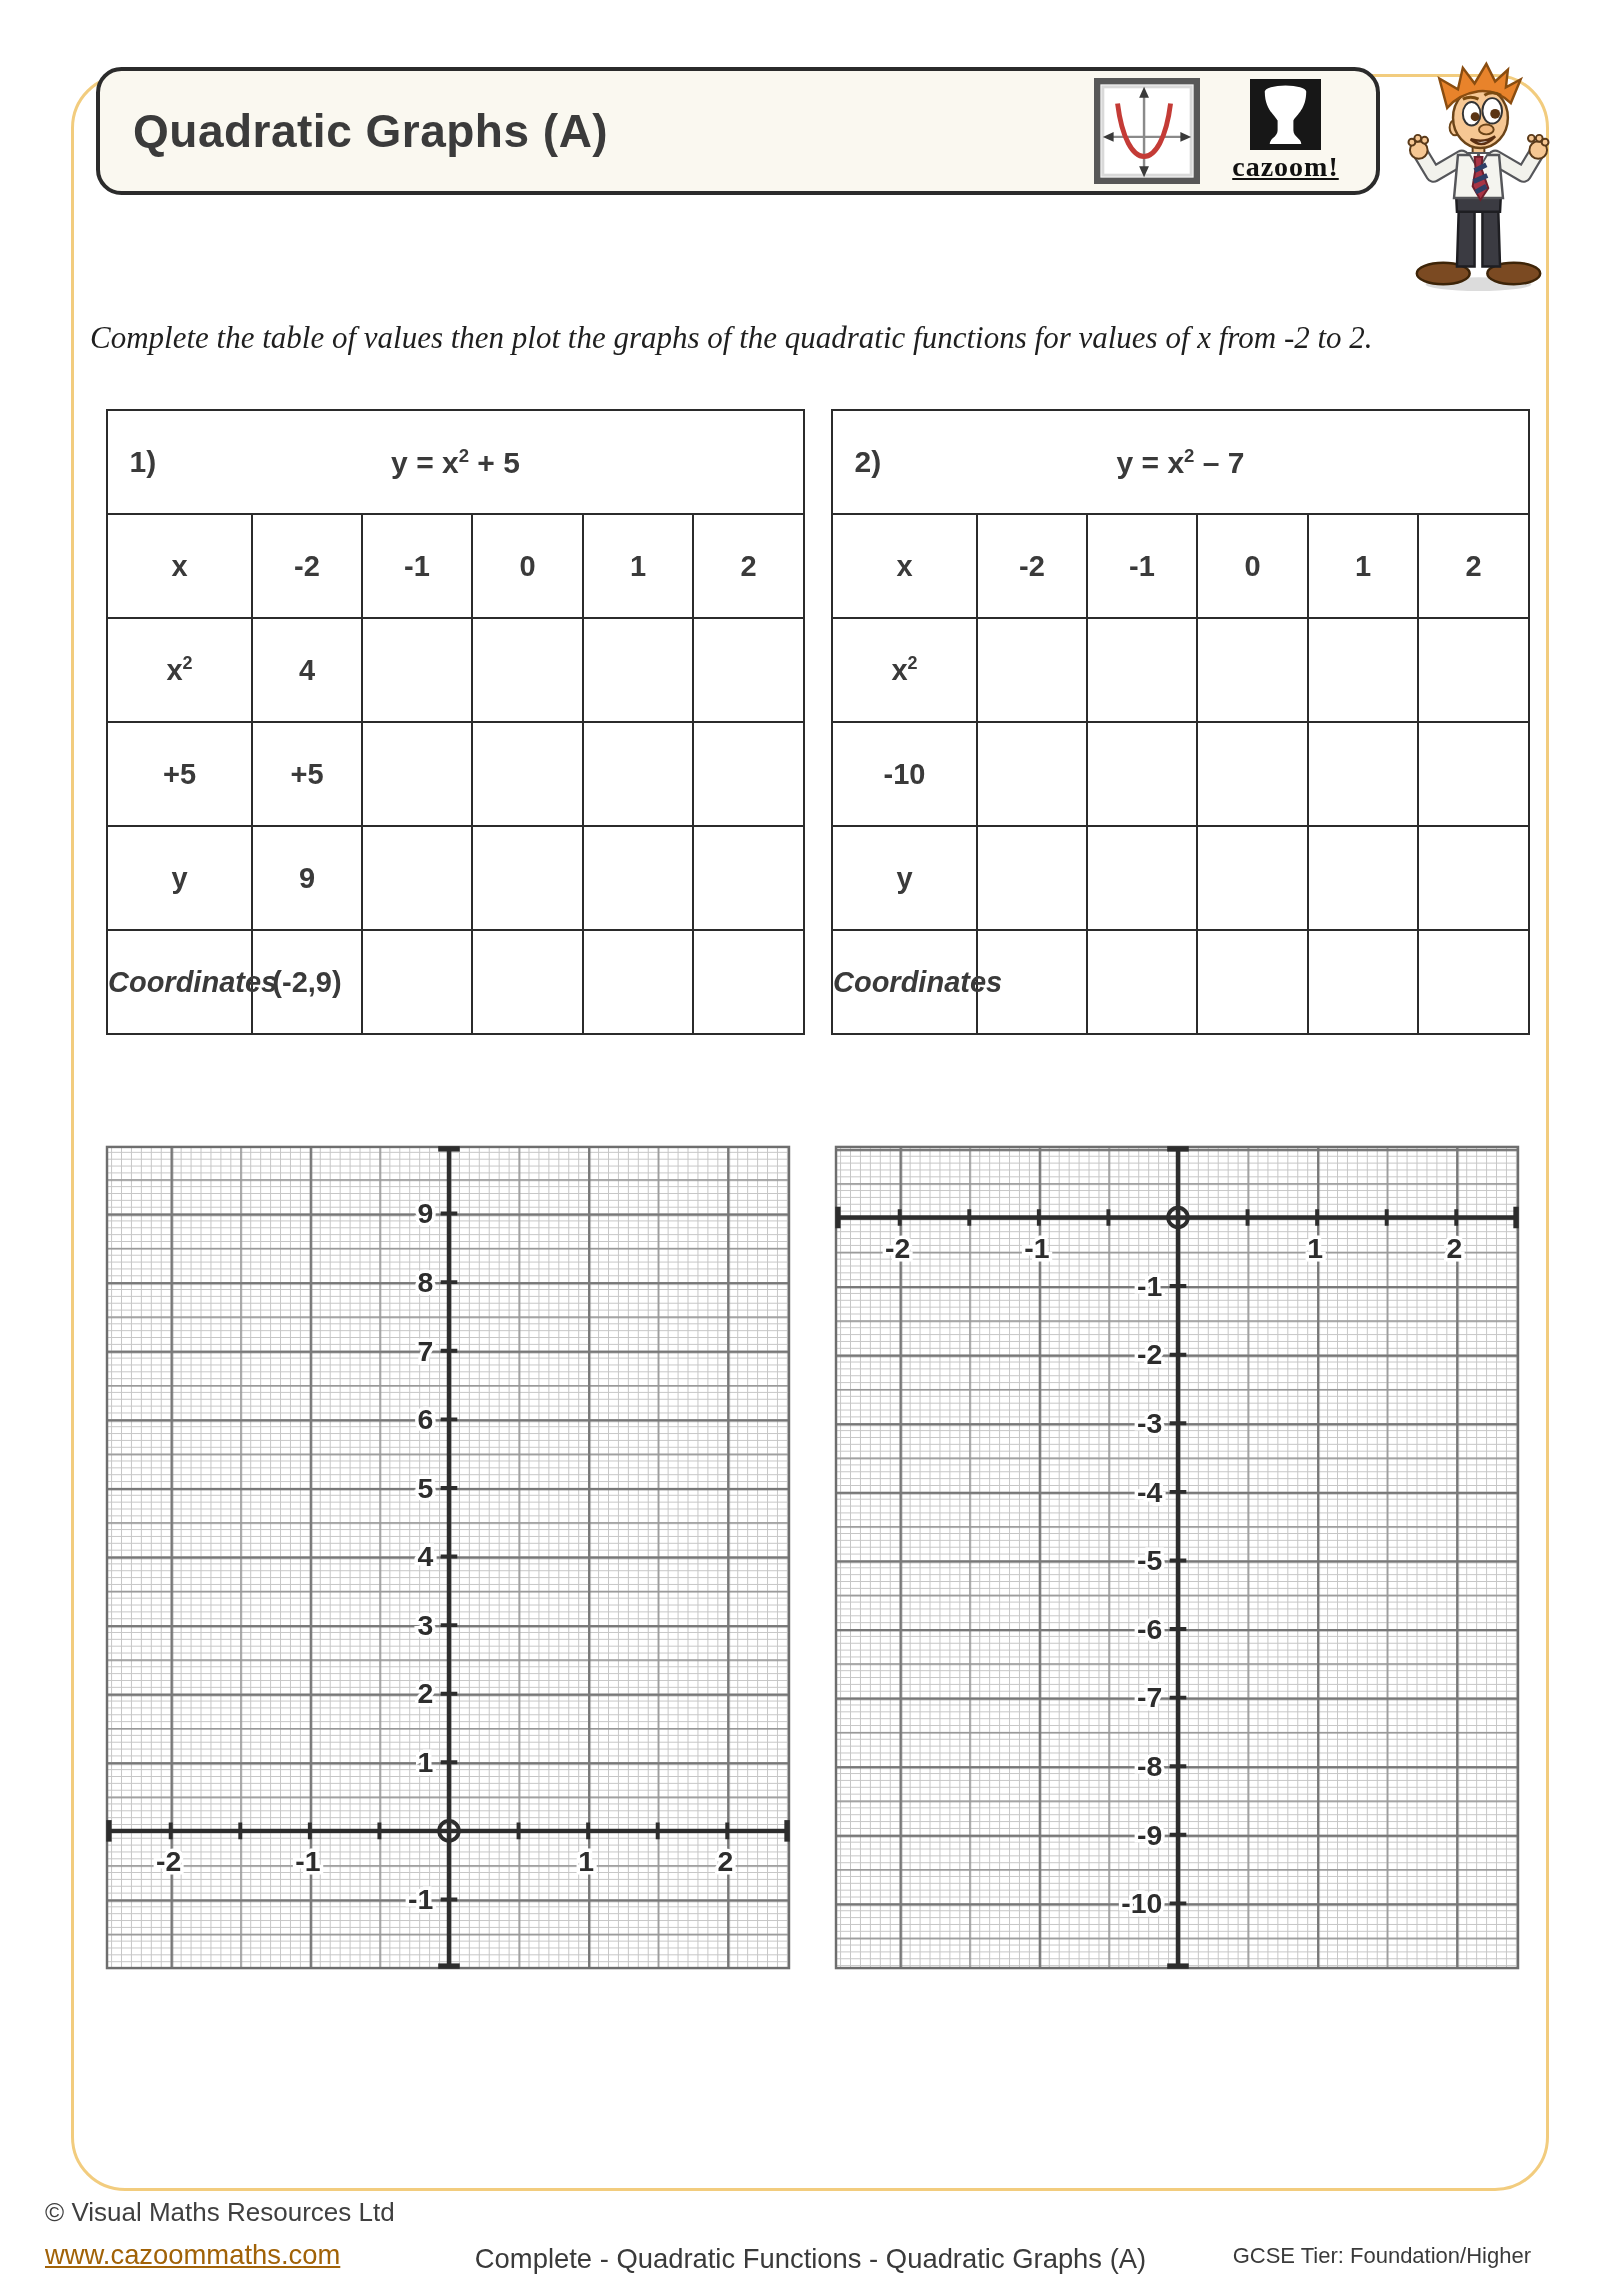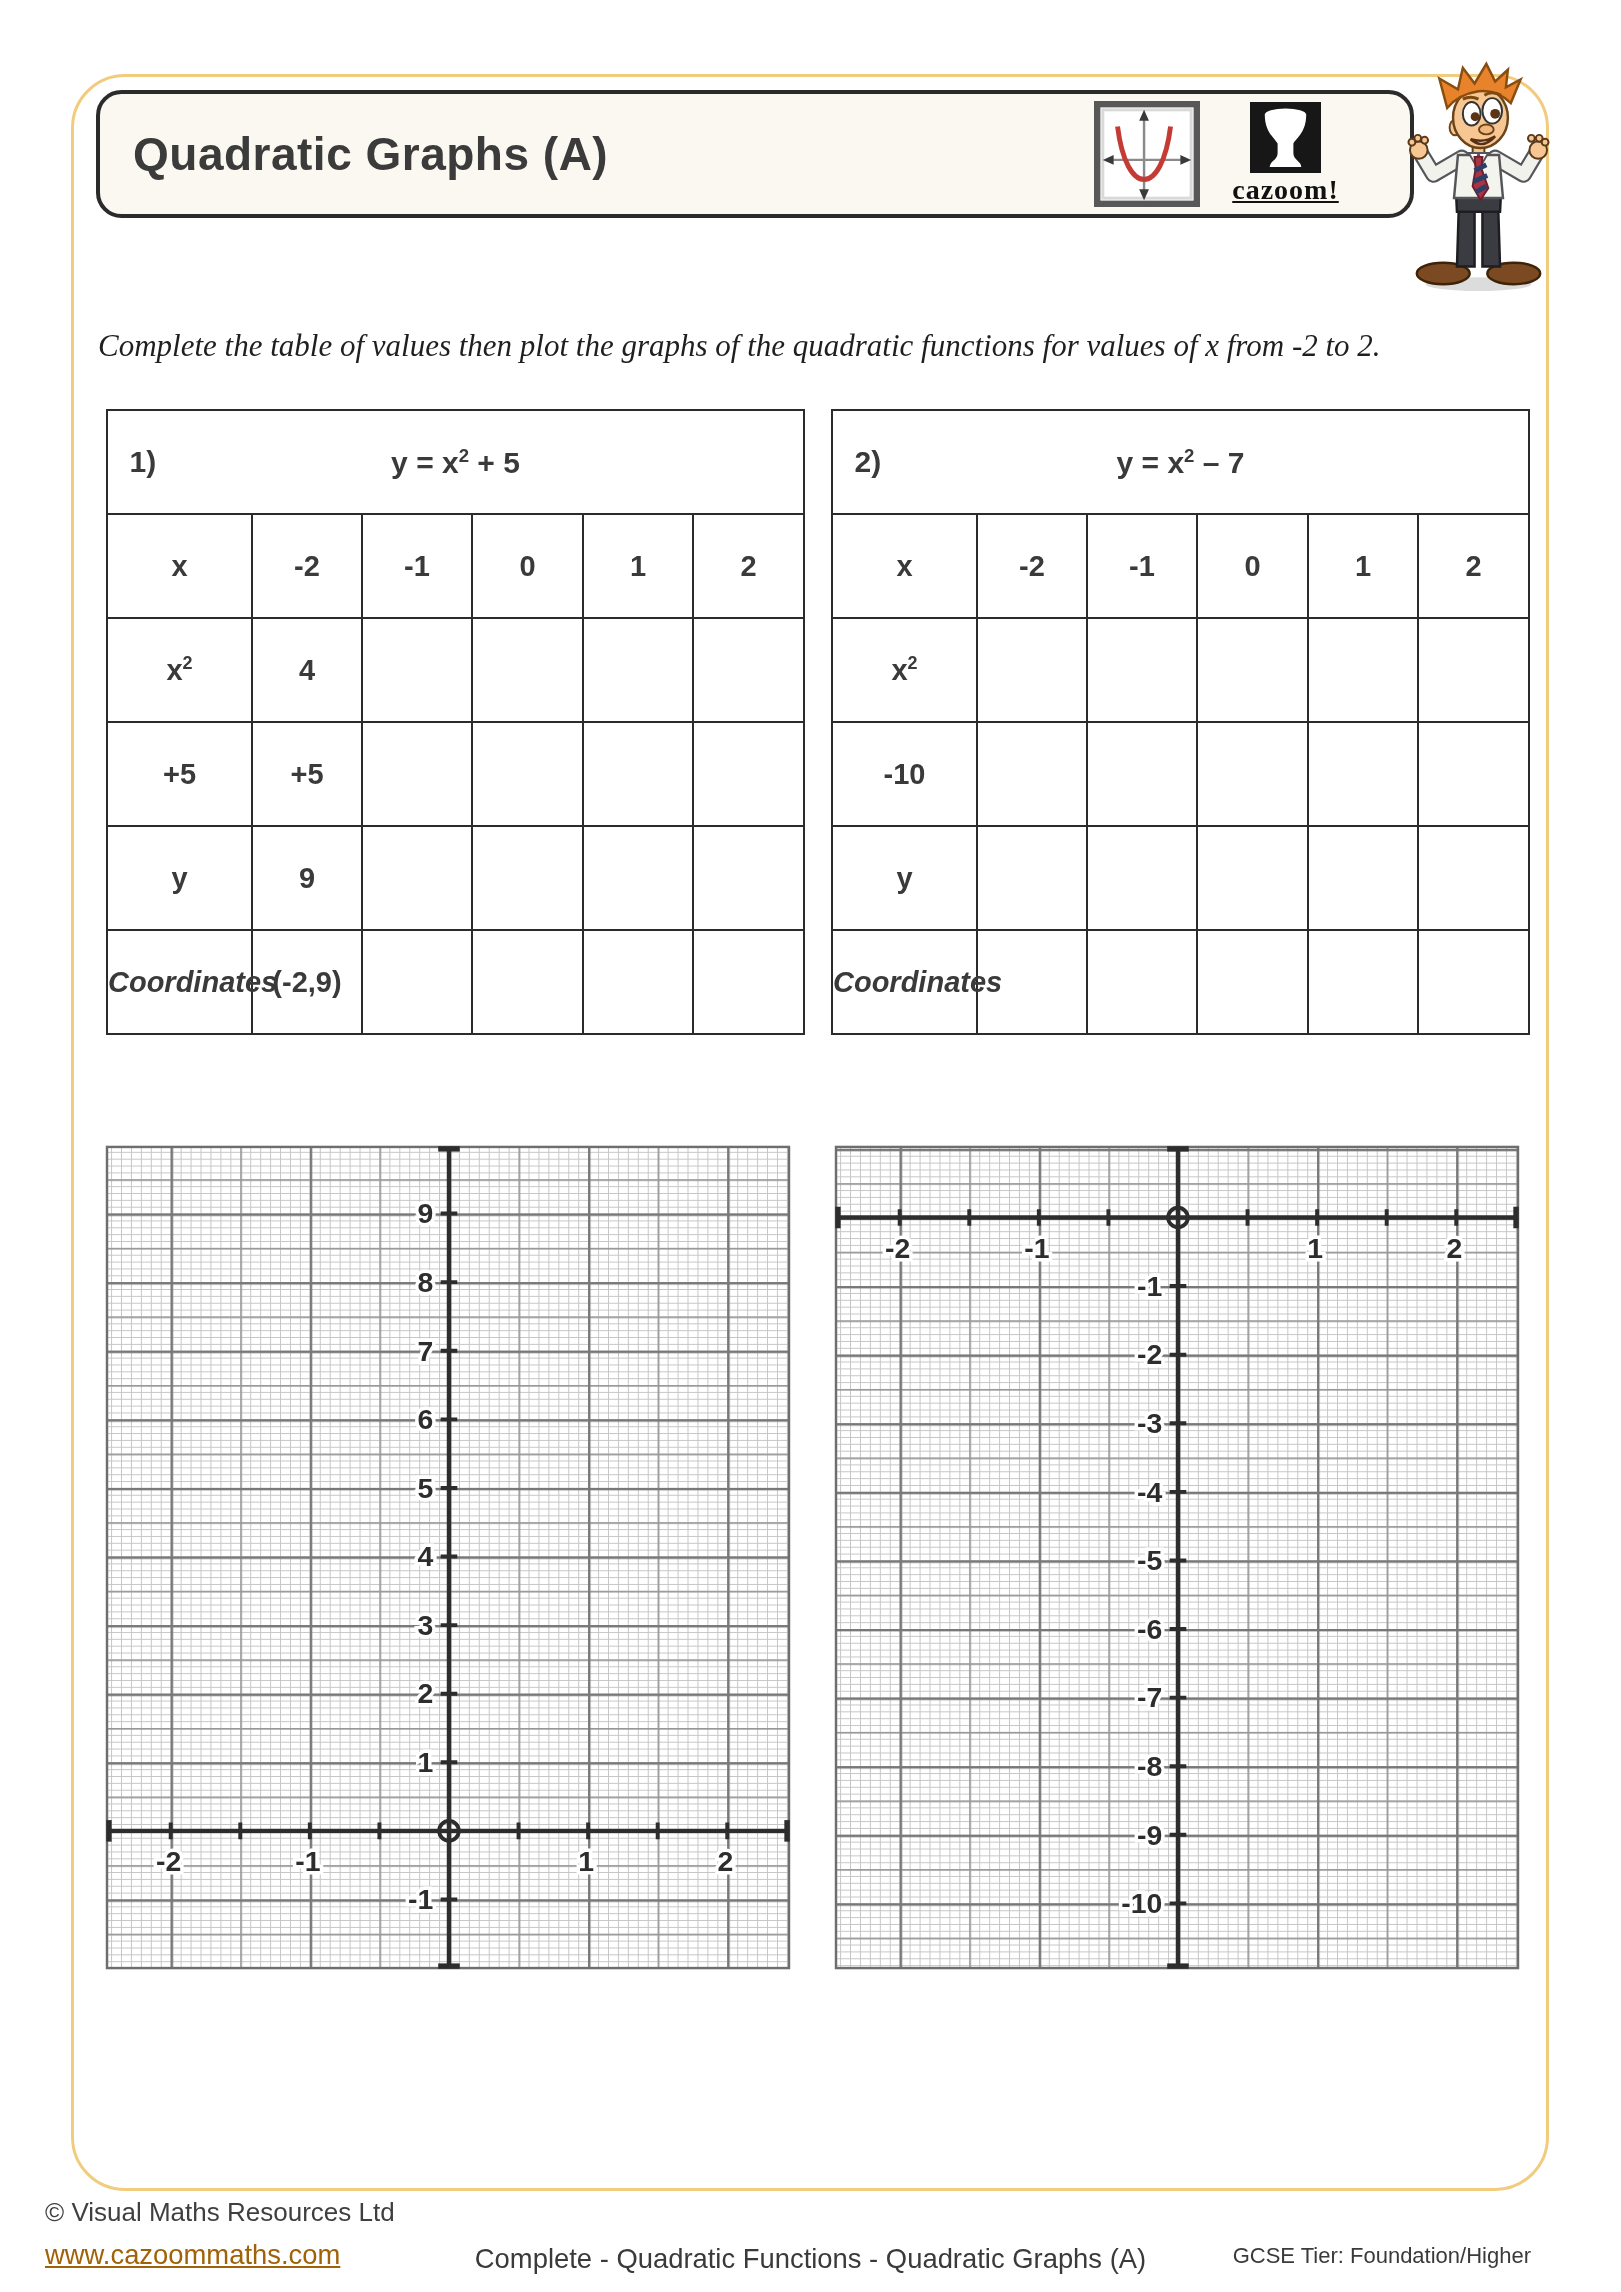"Quadratic Graphs (A)" .header-box { padding-left: 34px -> none; top: 90px -> 67px }
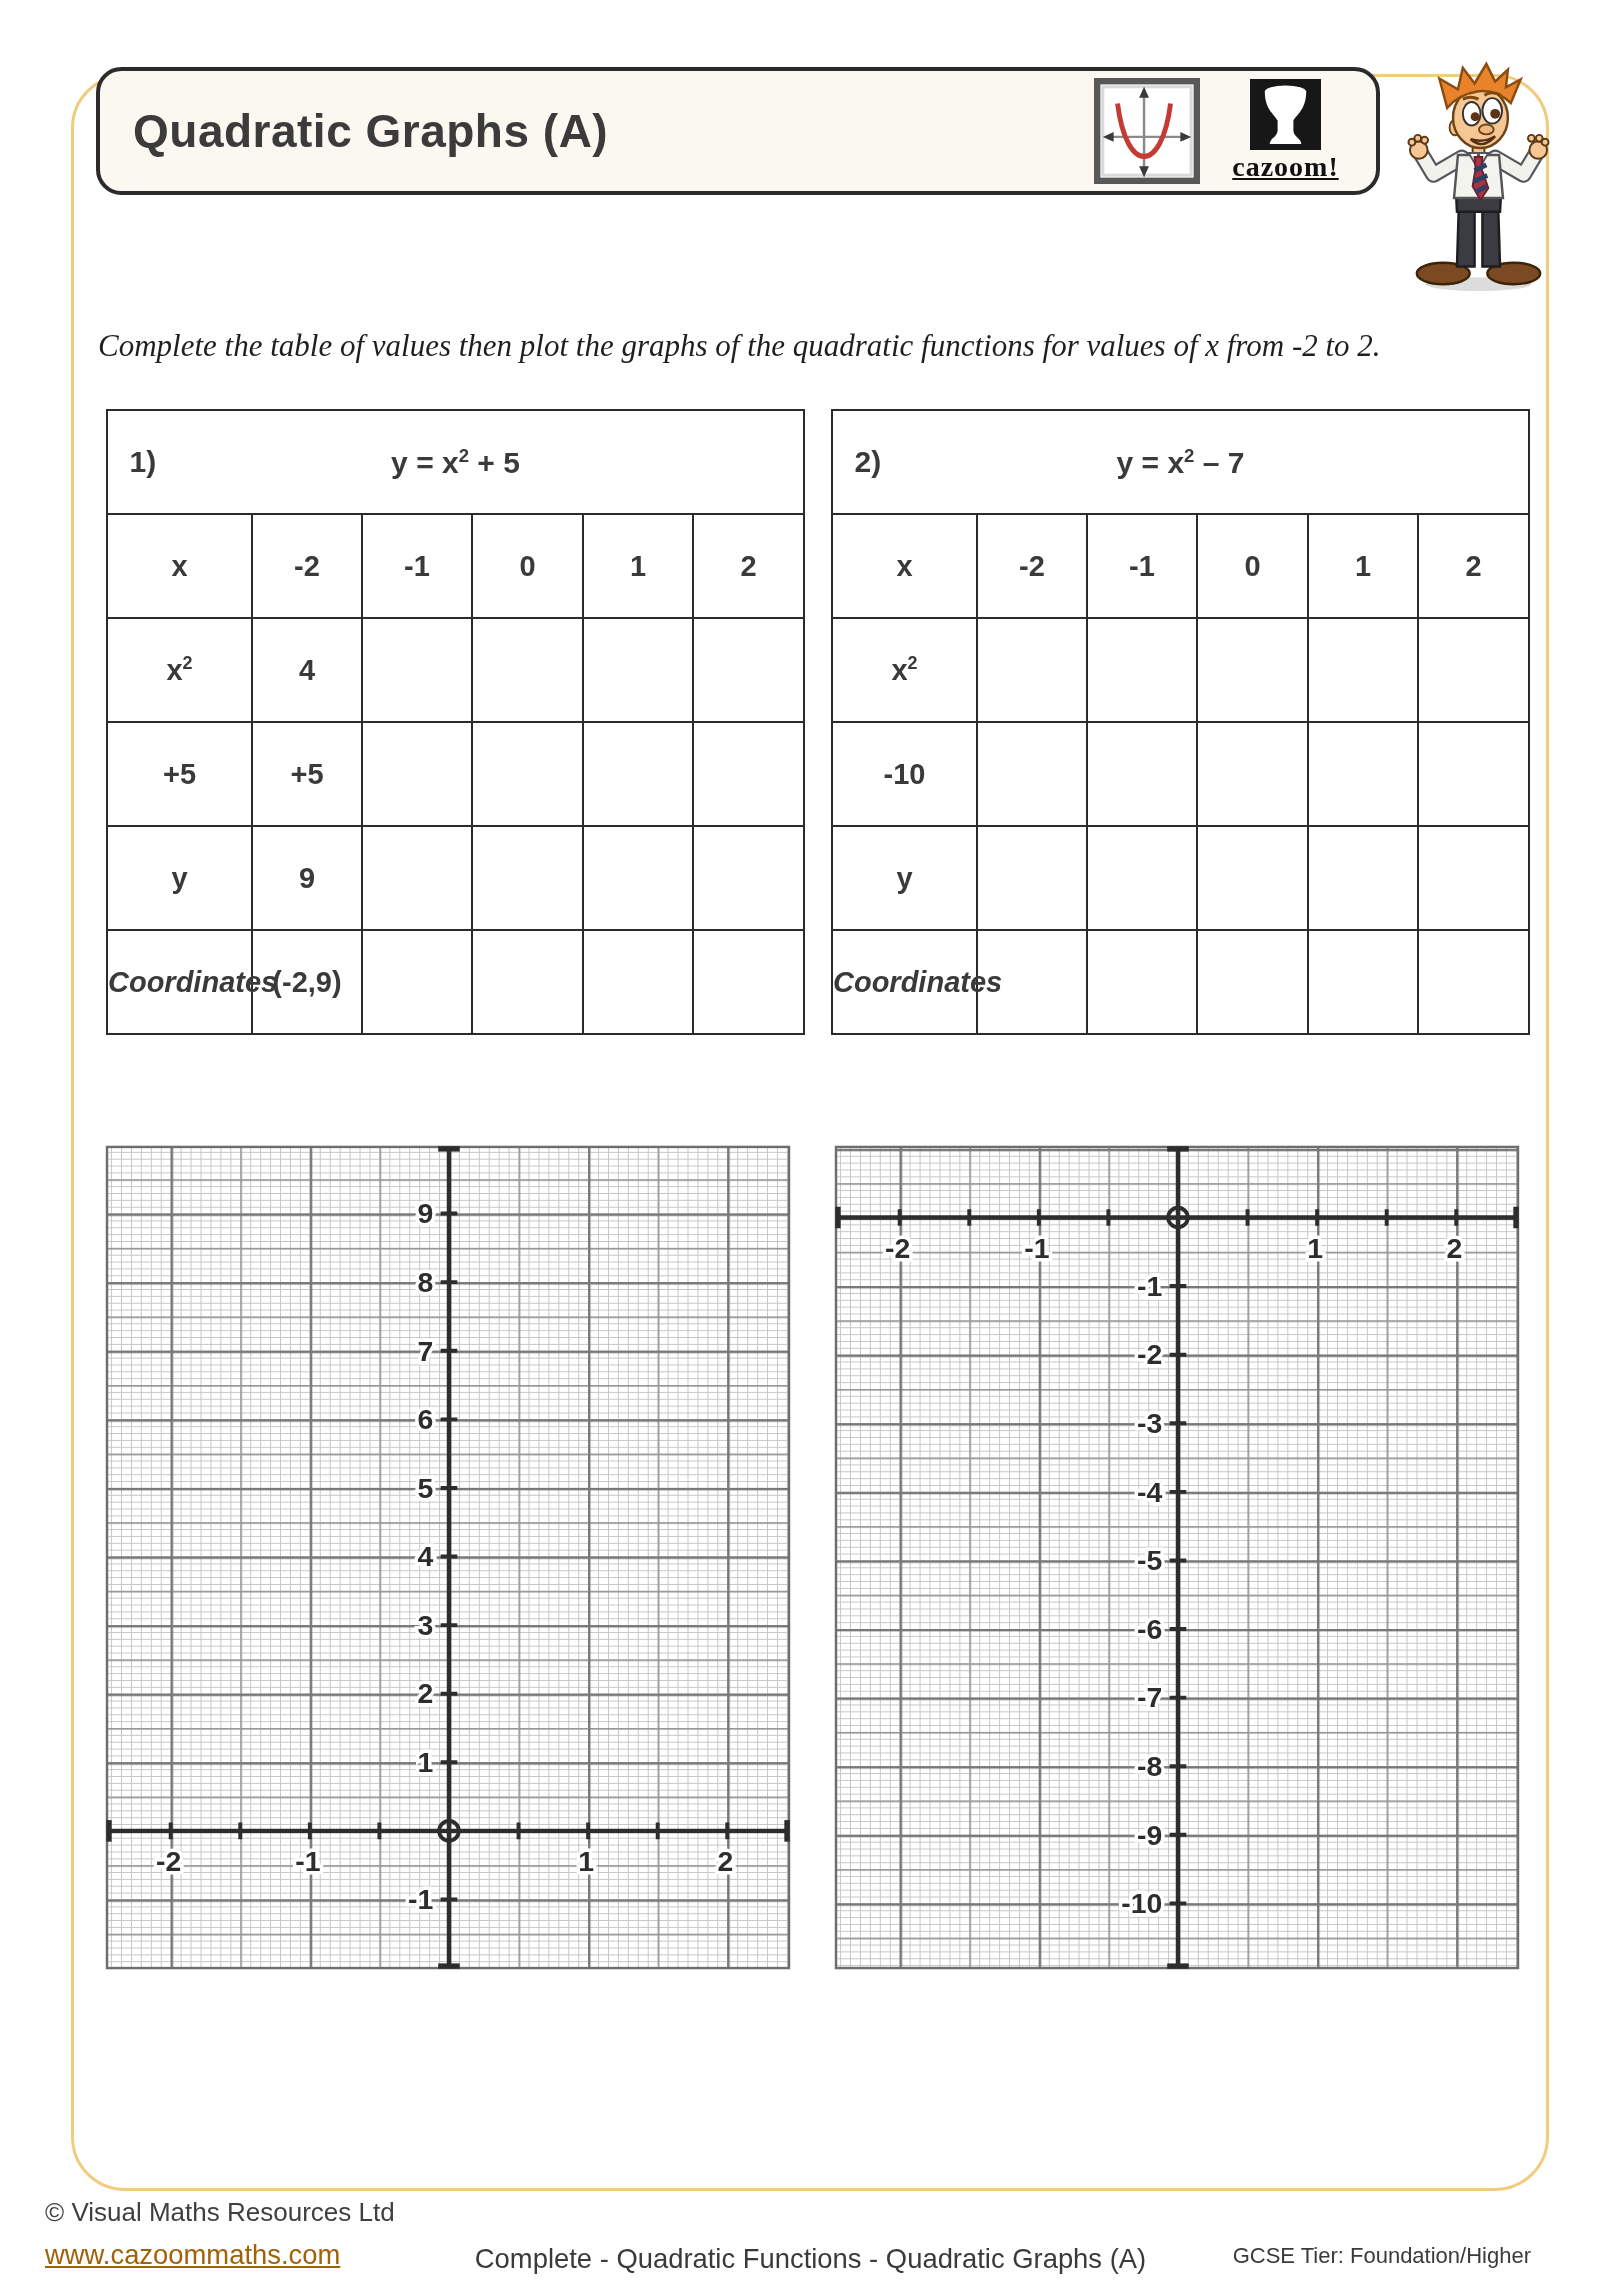"Complete the table of values" .instruction { margin: 16px -> 8px }
